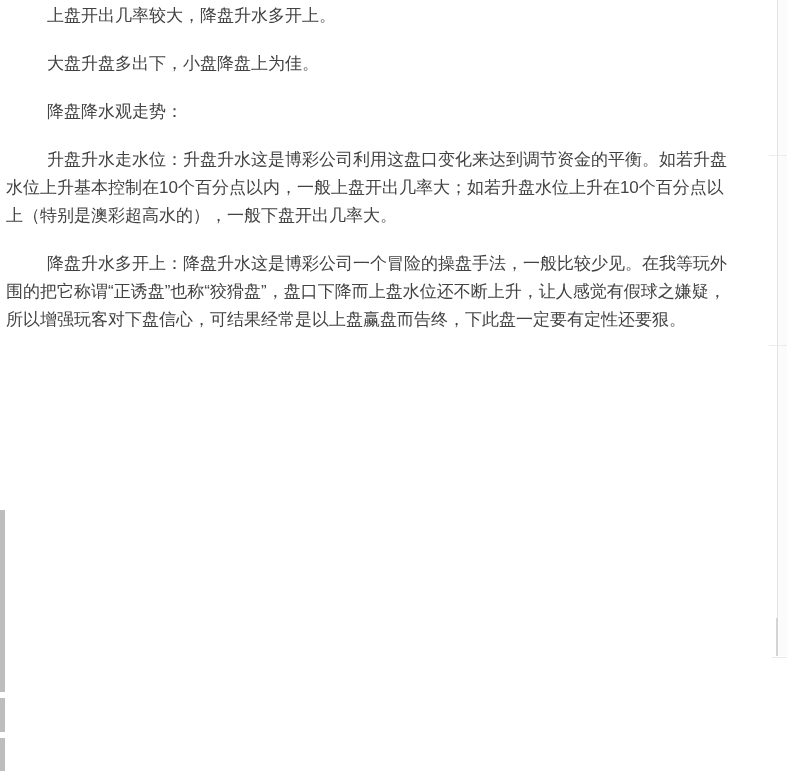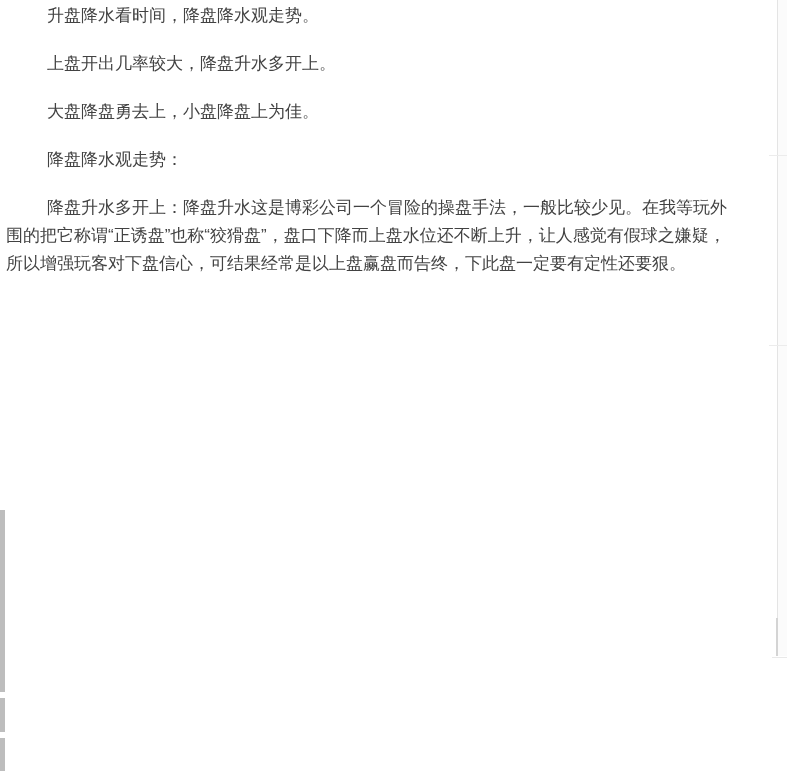"升盘降水看时间，降盘降水观走势。" p { html: <p>升盘降水看时间，降盘降水观走势。</p> -> none }
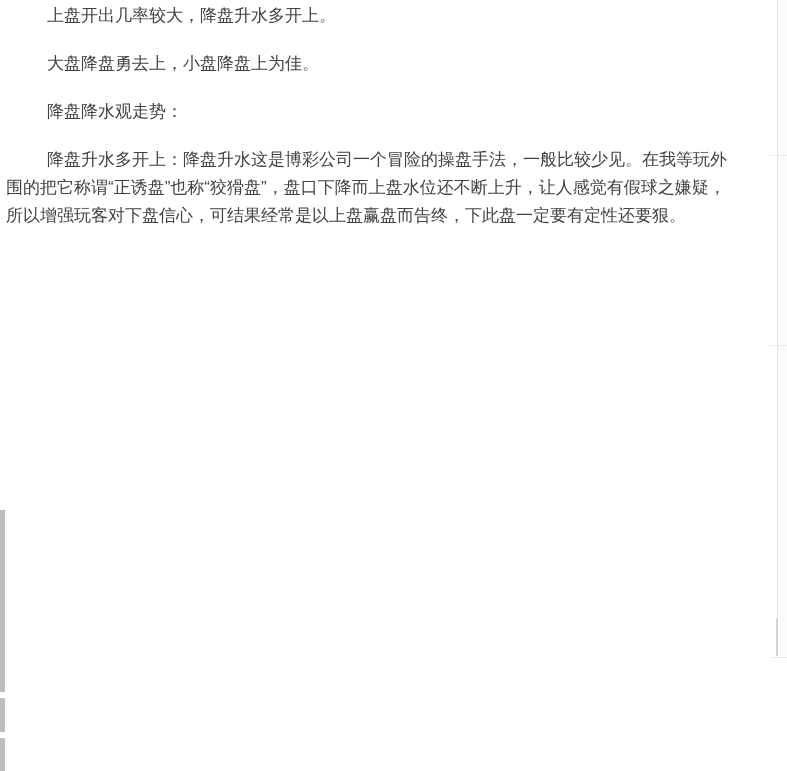"大盘降盘勇去上，小盘降盘上为佳。" p { text: 降盘勇去上 -> 升盘多出下 }
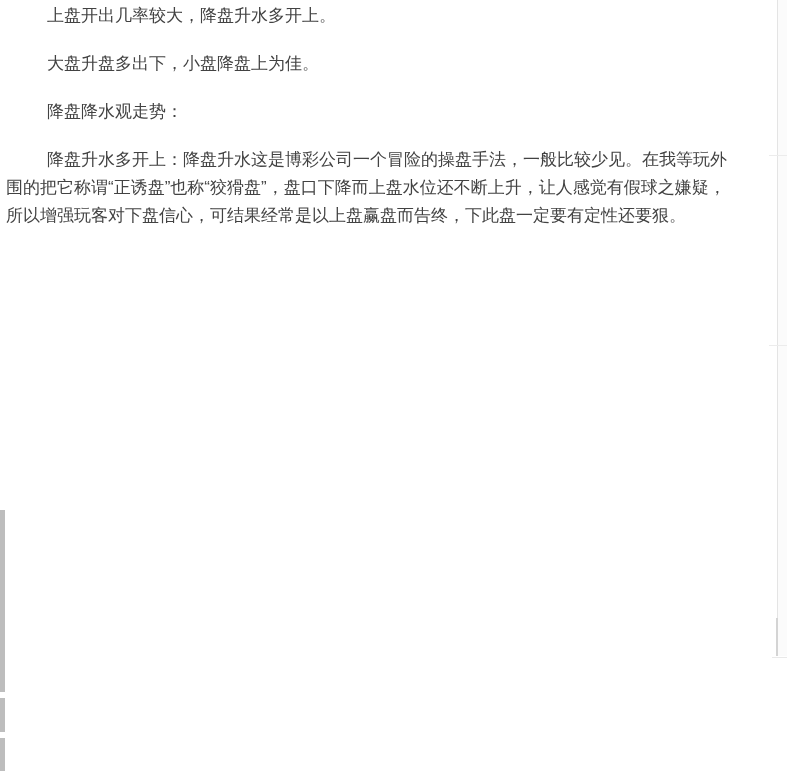"升盘升水走水位：升盘升水这是博彩公司利用这盘口变化来达到调节资金的平衡。如若升盘" p { html: none -> <p>升盘升水走水位：升盘升水这是博彩公司利用这盘口变化来达到调节资金的平衡。如若升盘水位上升基本控制在10个百分点以内，一般上盘开出几率大；如若升盘水位上升在10个百分点以上（特别是澳彩超高水的），一般下盘开出几率大。</p> }
